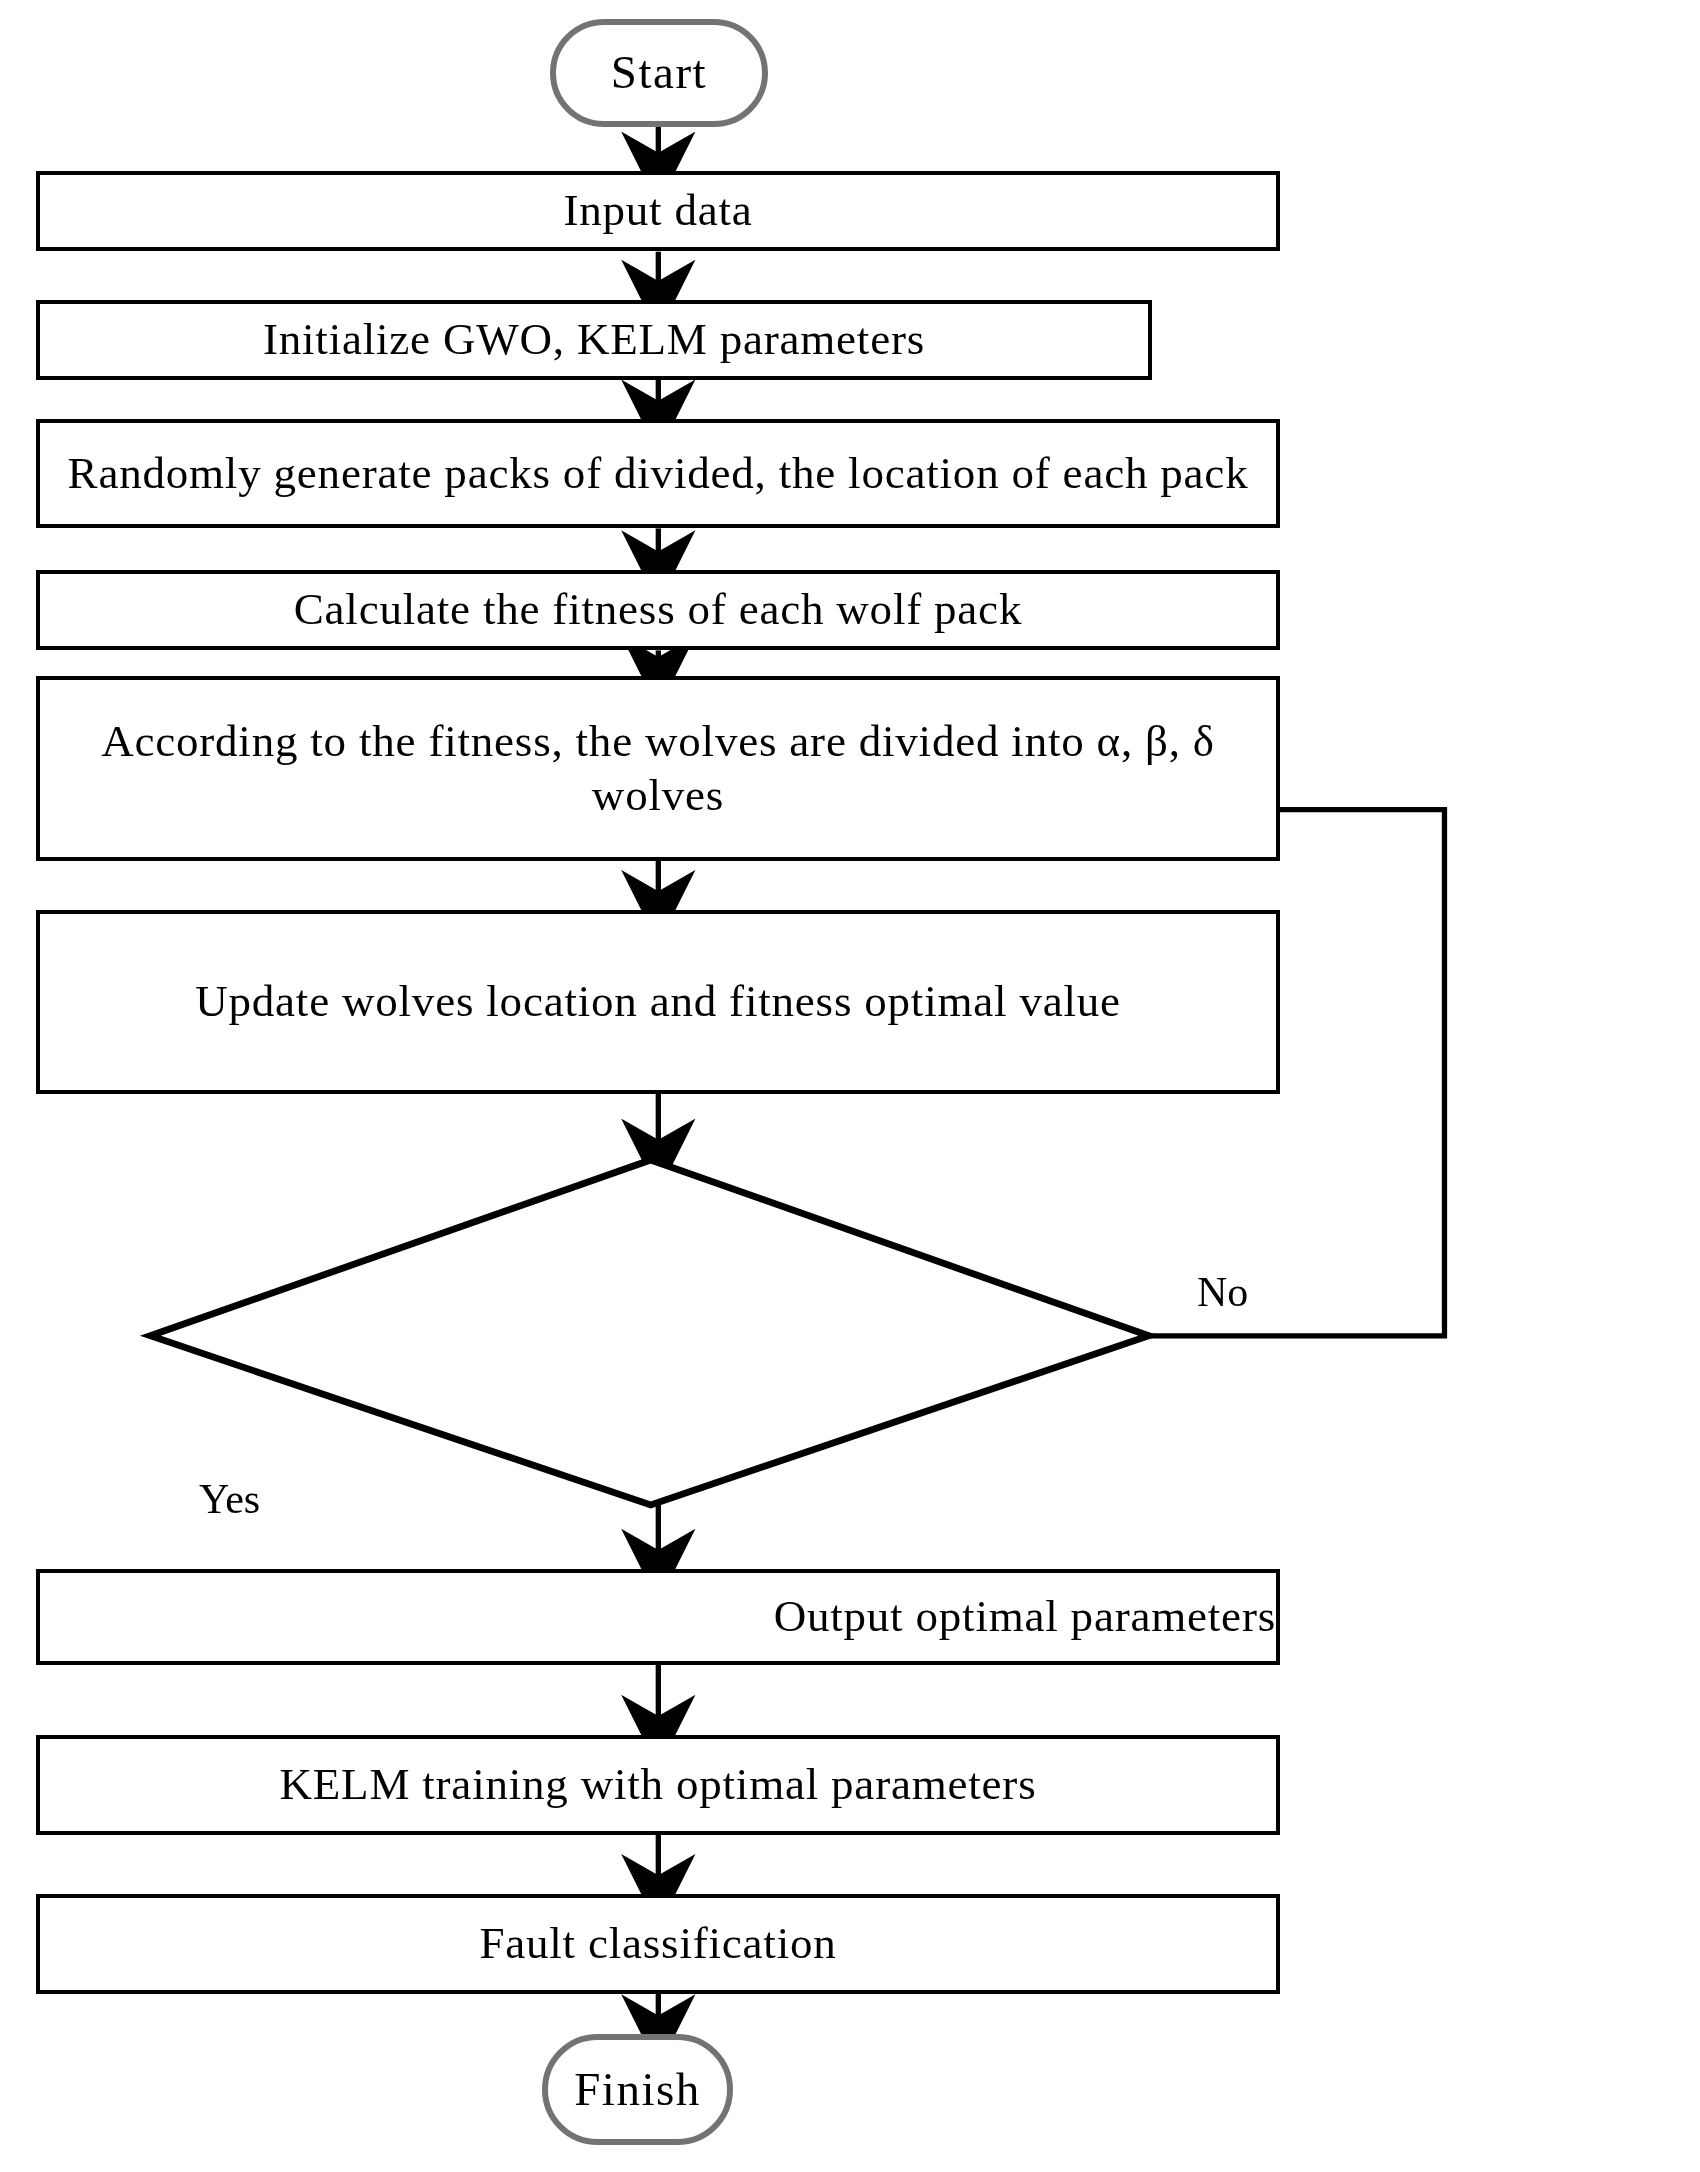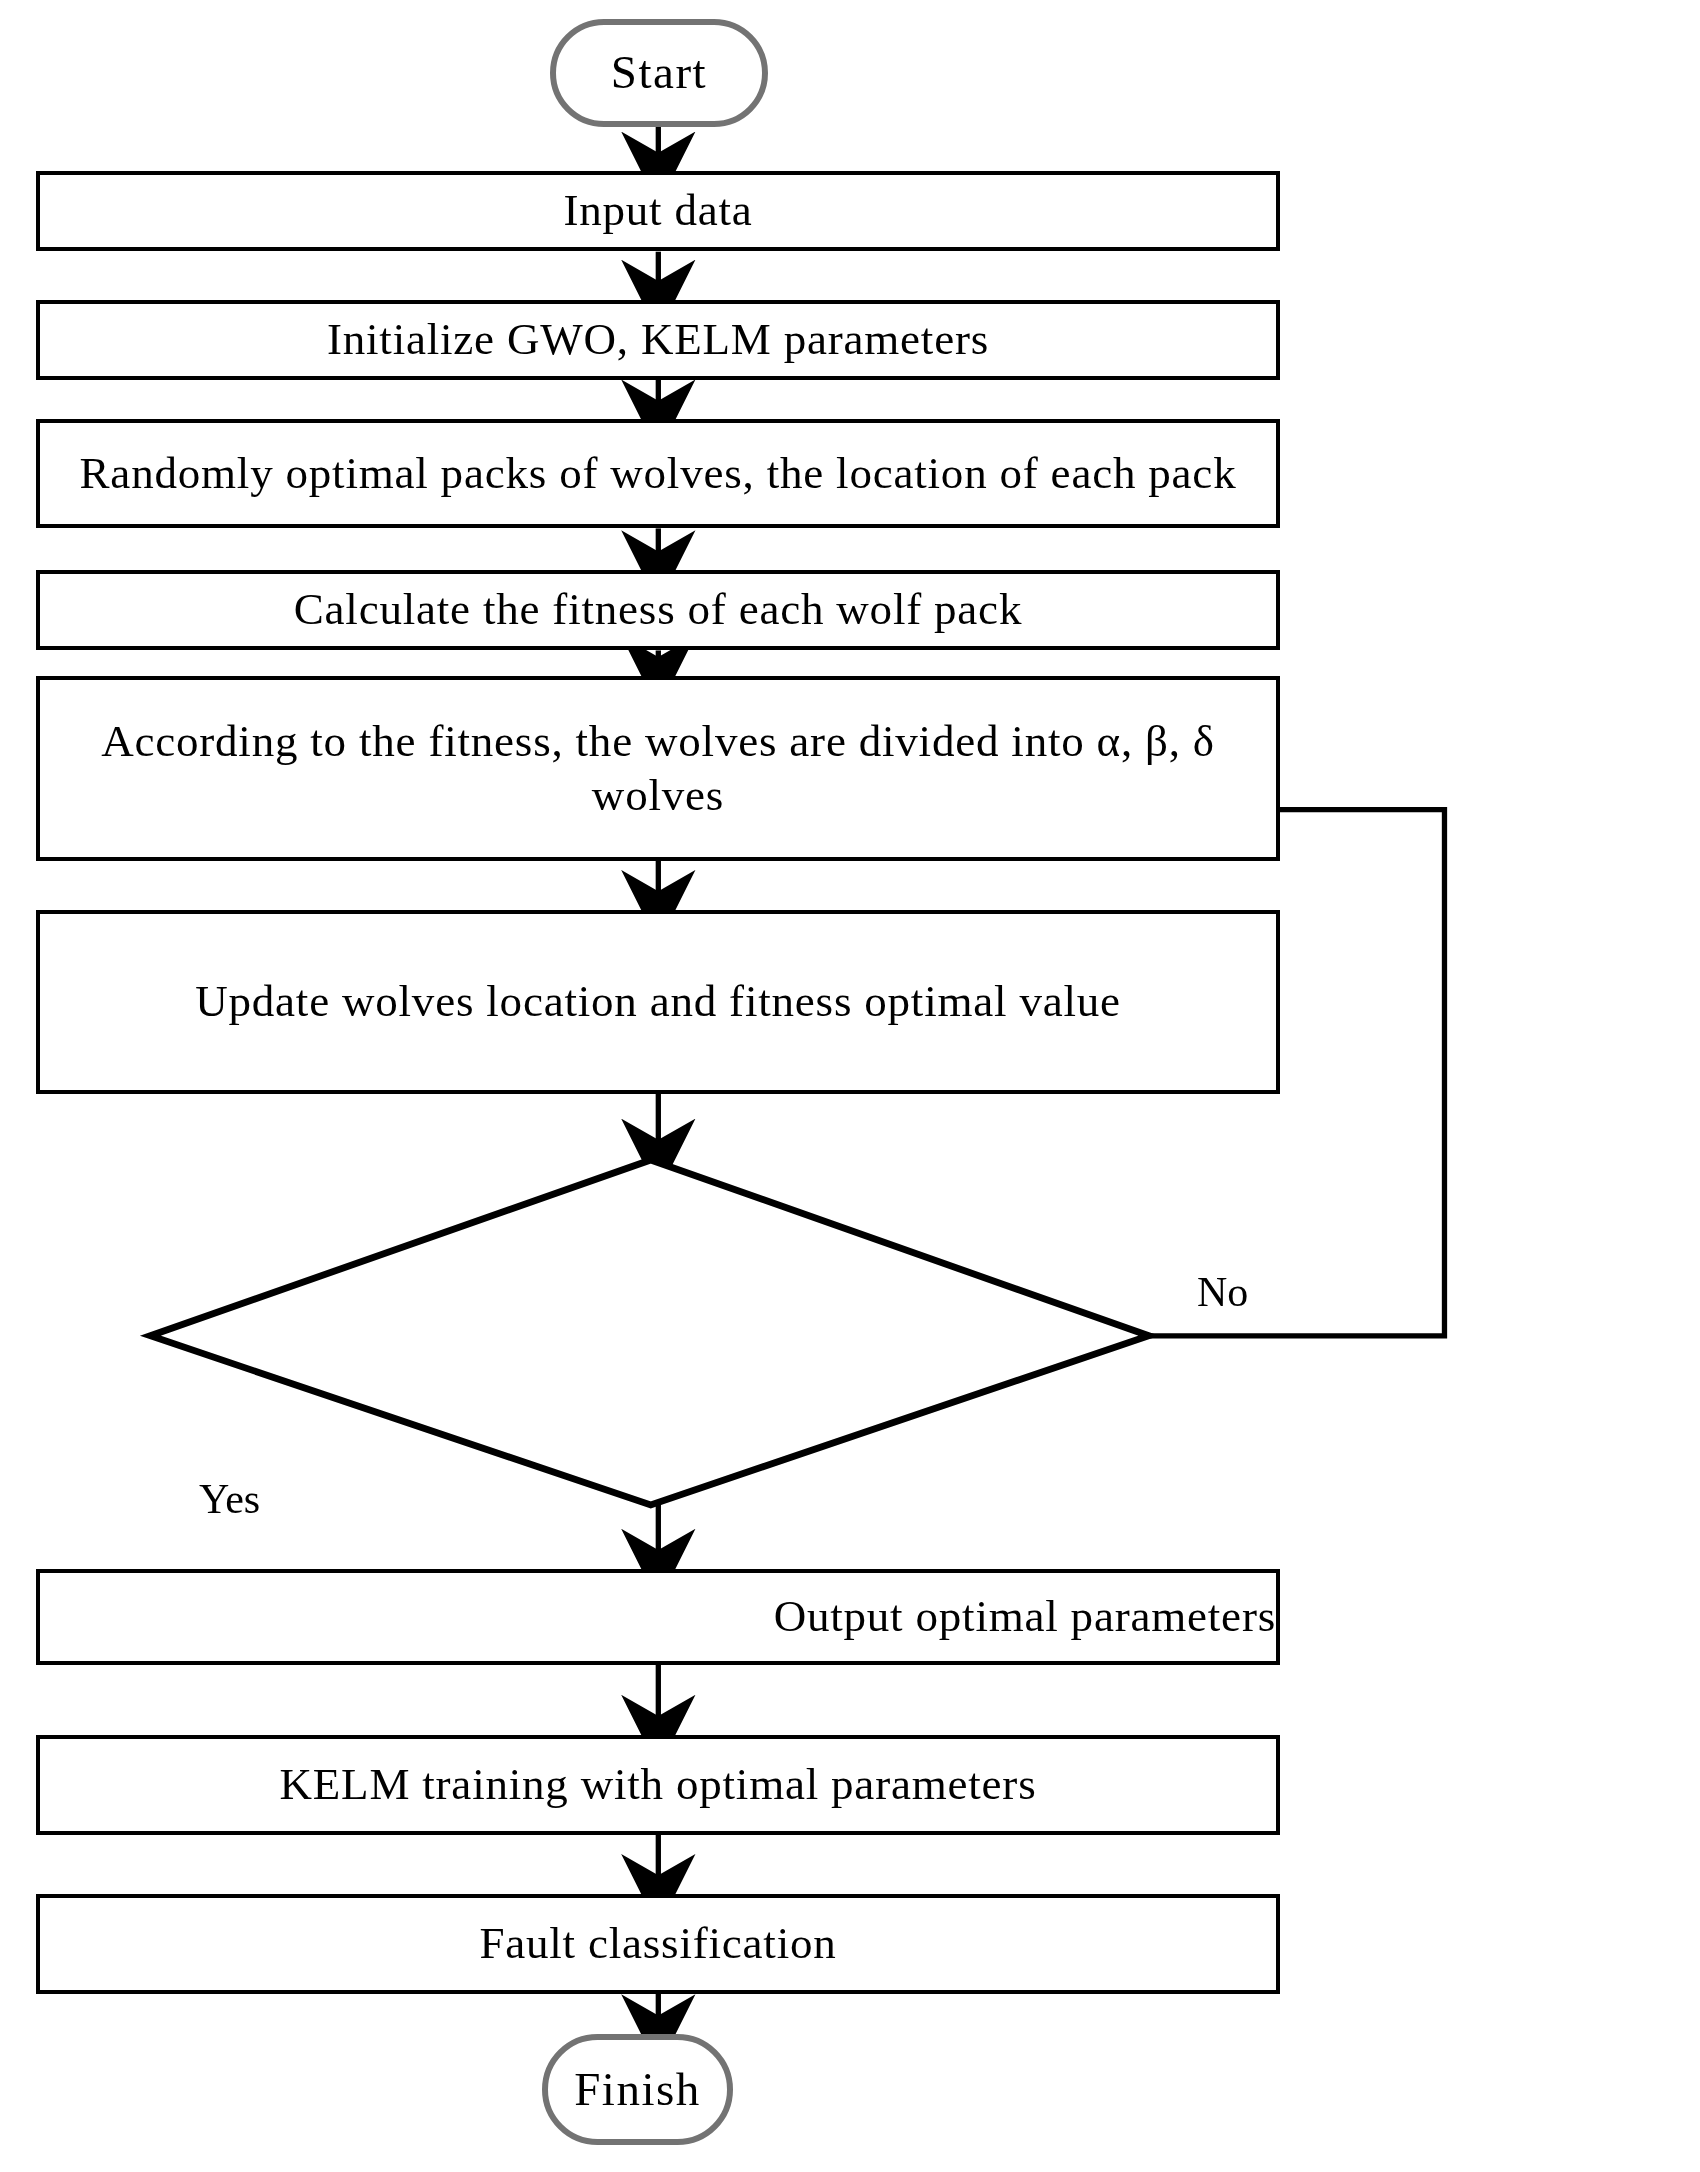"Initialize GWO, KELM parameters" div.node { width: 1244px -> 1116px }
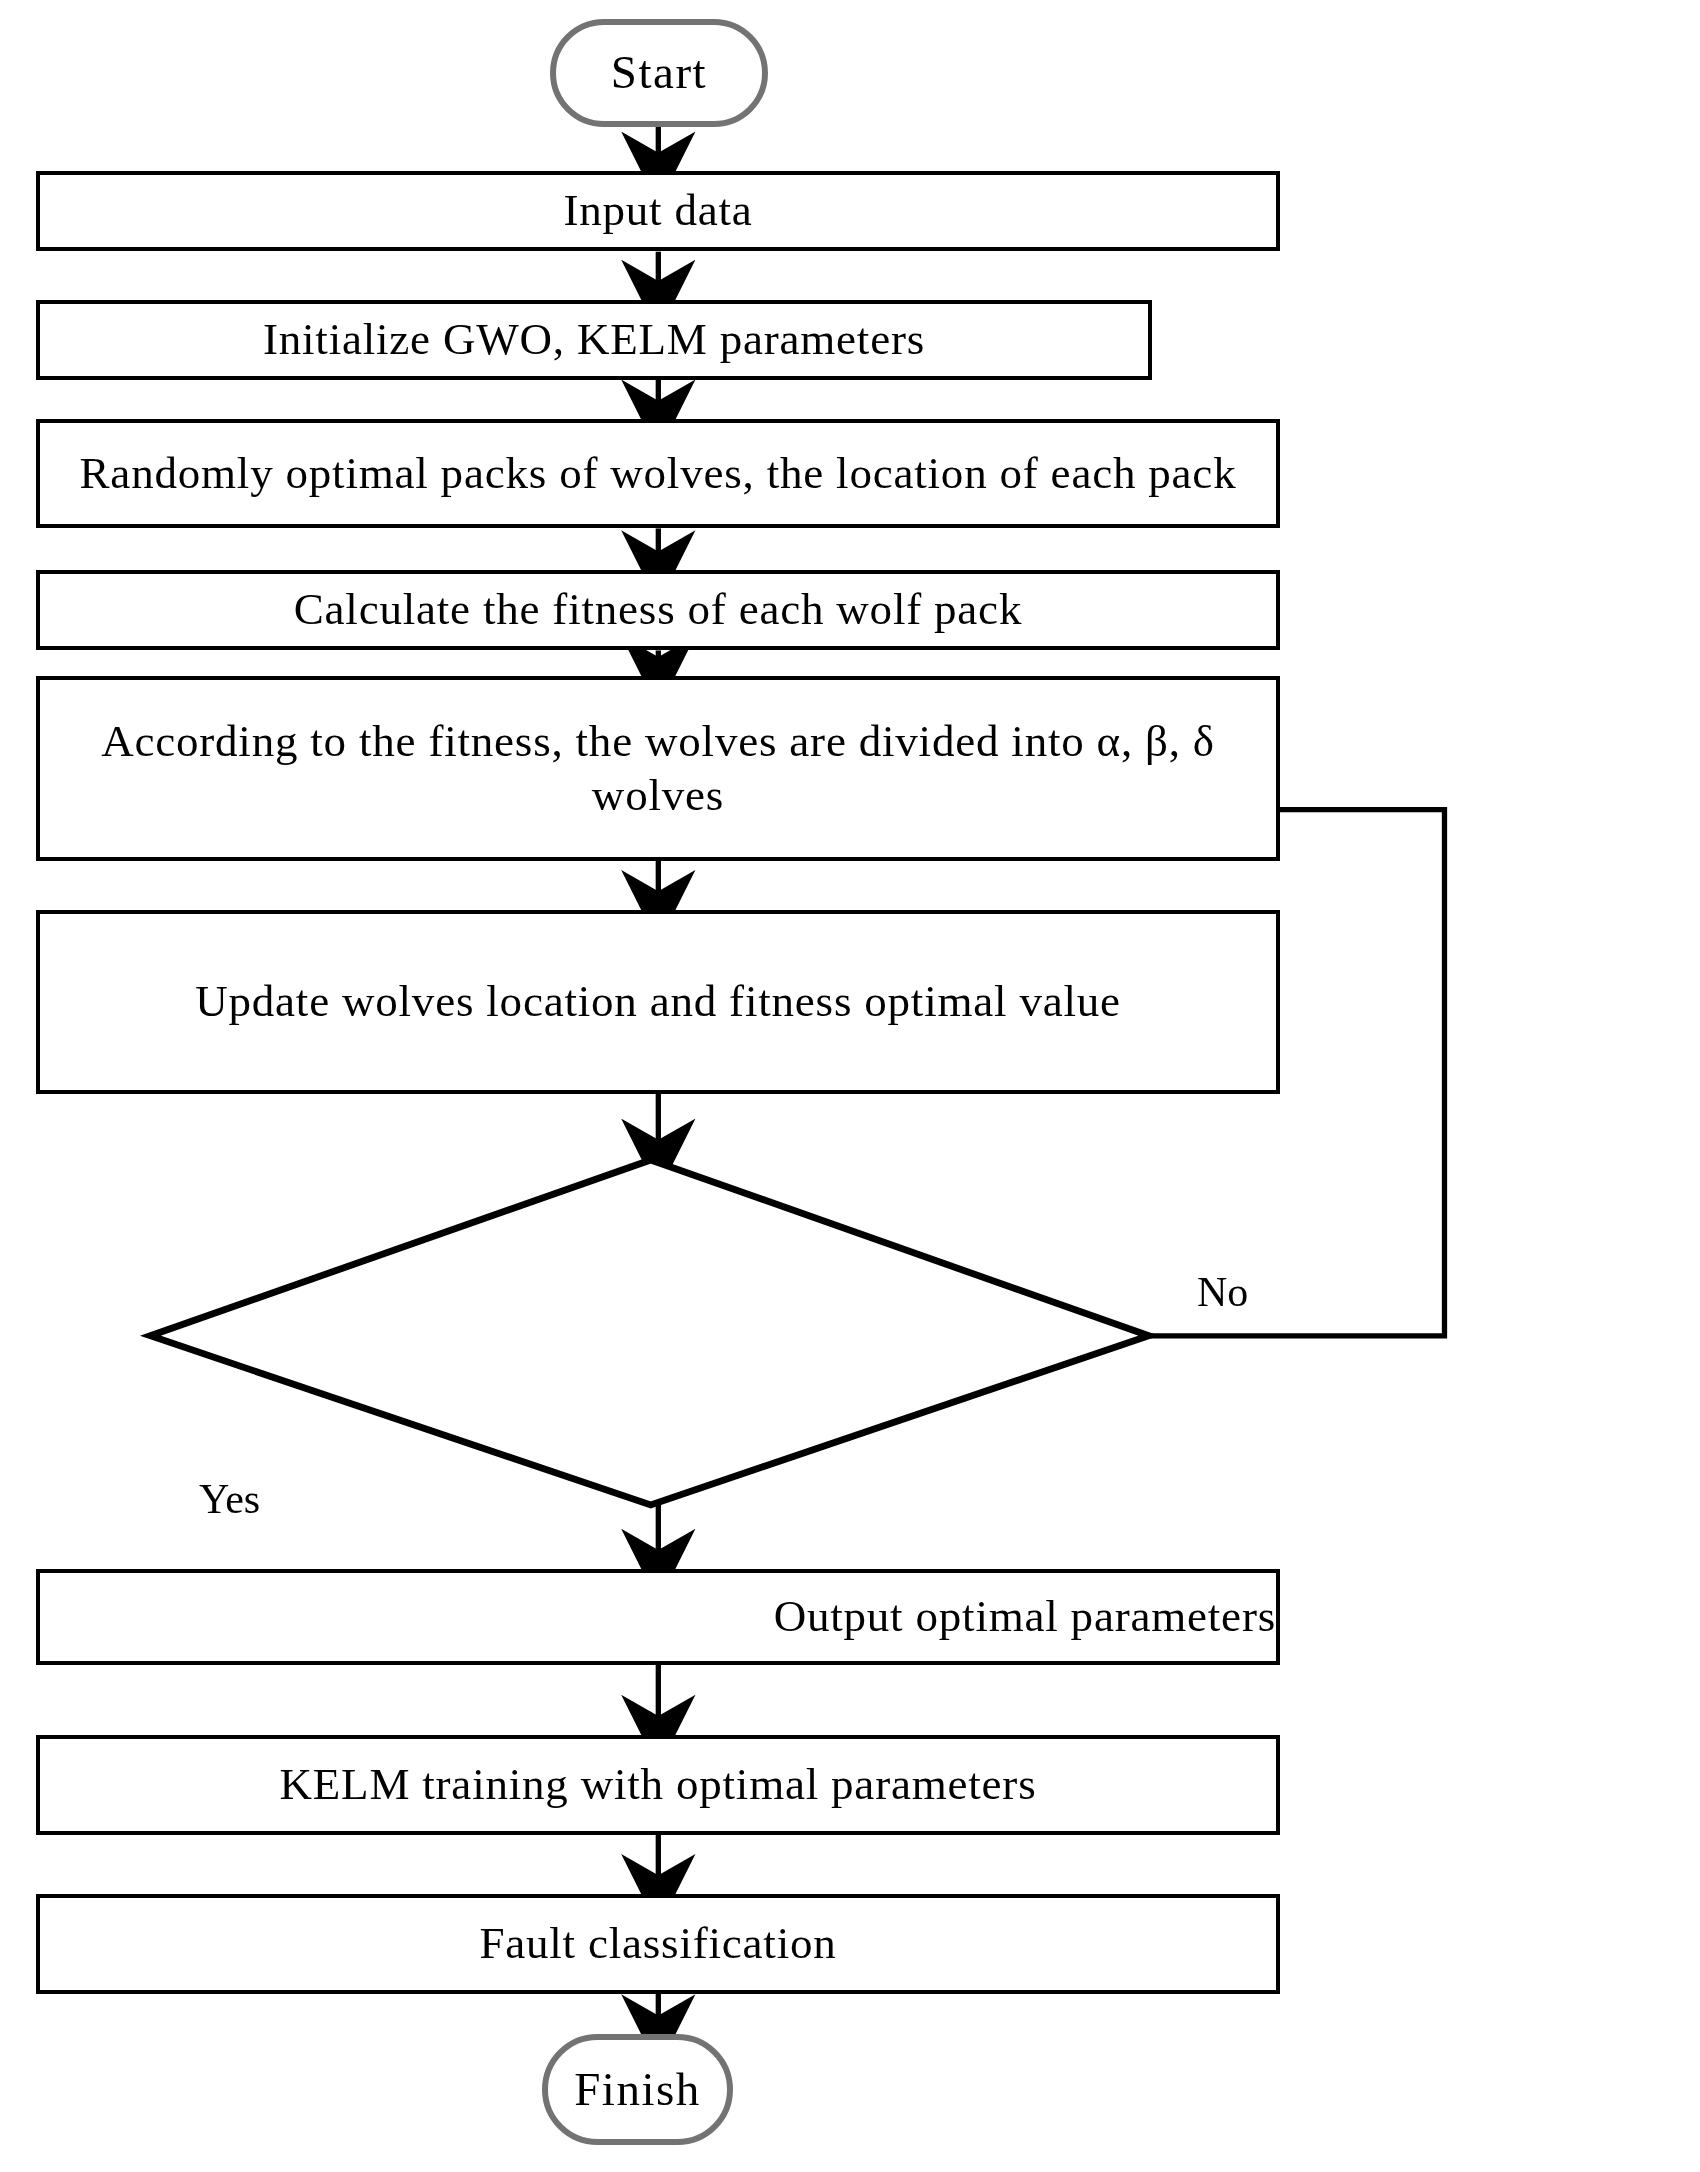"Randomly optimal packs of wolves," span { text: optimal packs of wolves -> generate packs of divided }
